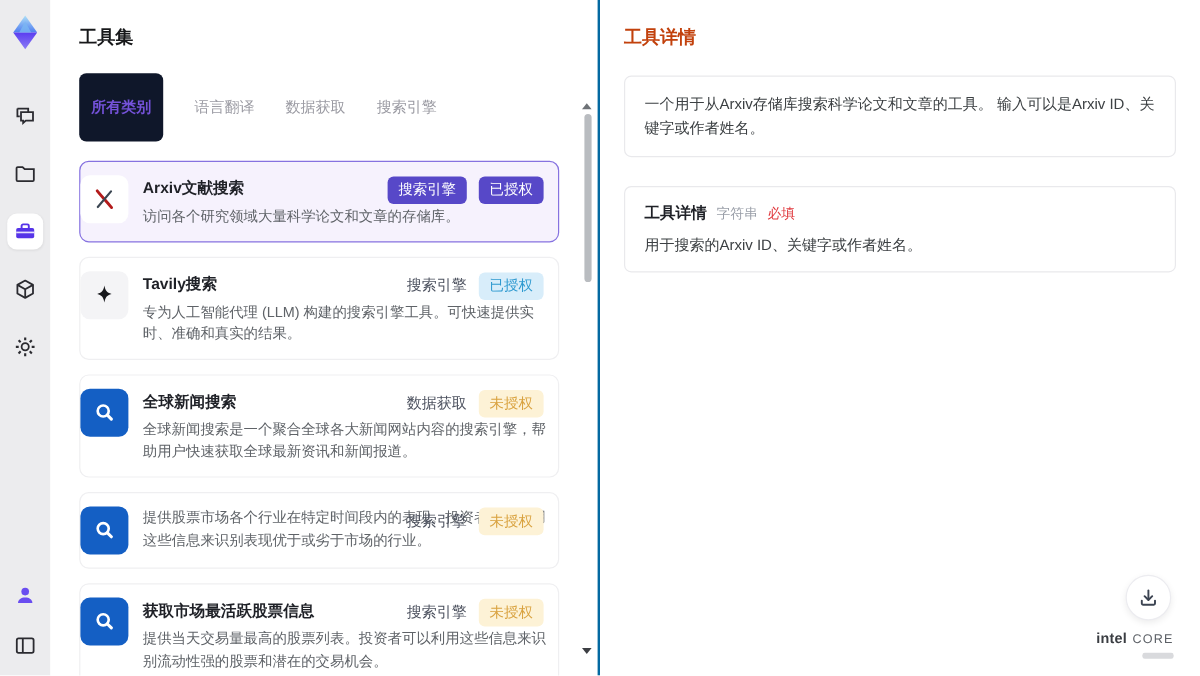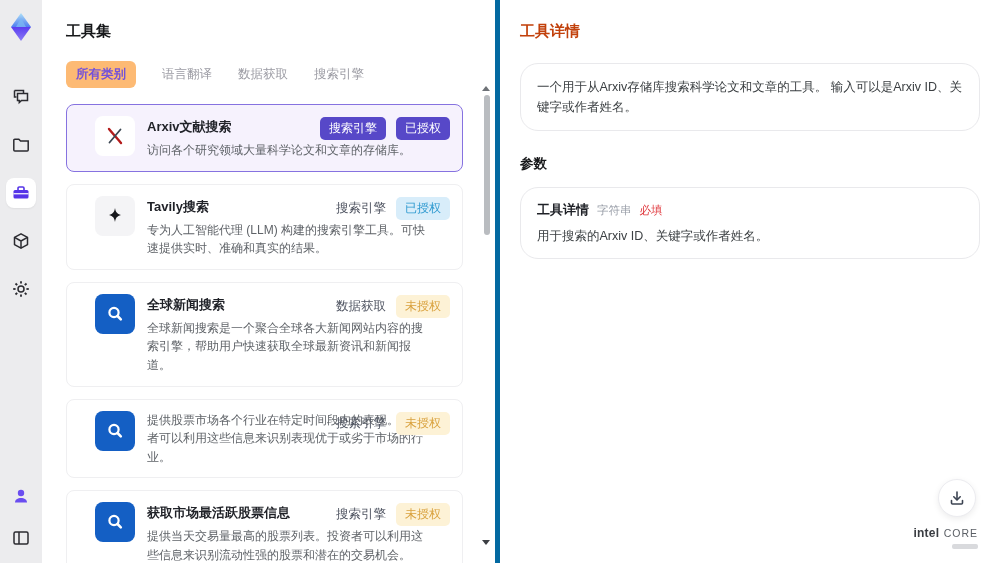"工具集" .list-panel { border-right: 5px solid #0369a1 -> 2px solid #0369a1 }
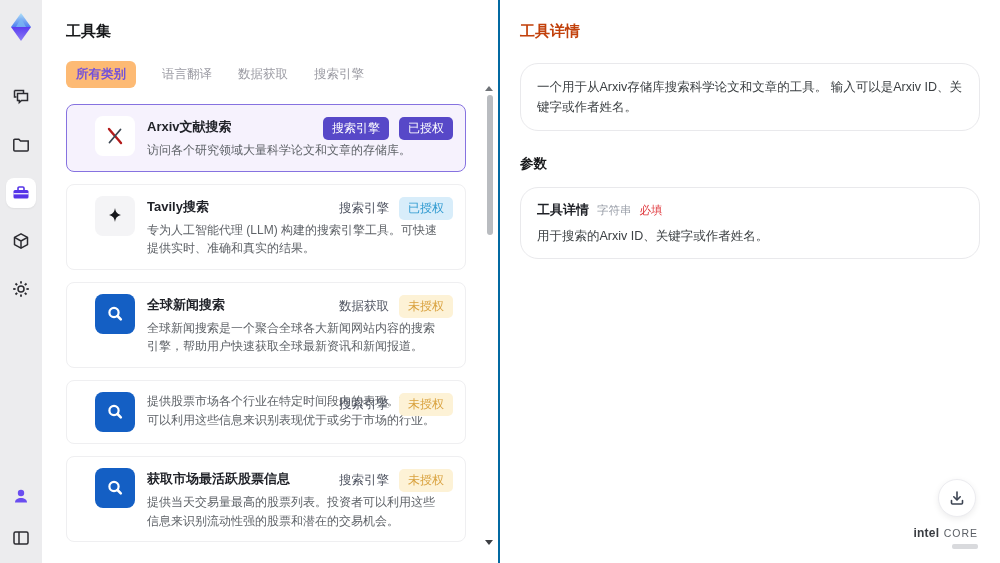"所有类别" .tab.active { background: #fdba74 -> #0f172a; padding: 5px 10px -> 20px 10px }
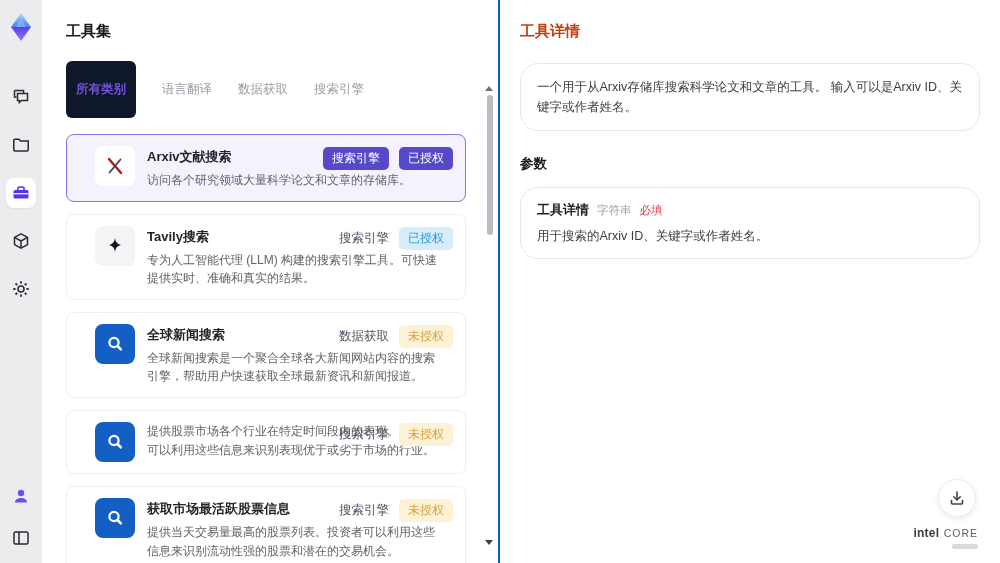"一个用于从Arxiv存储库搜索科学论文和文章的工具。 输入可以是Arxiv" .detail-card { border-radius: 18px -> 6px }
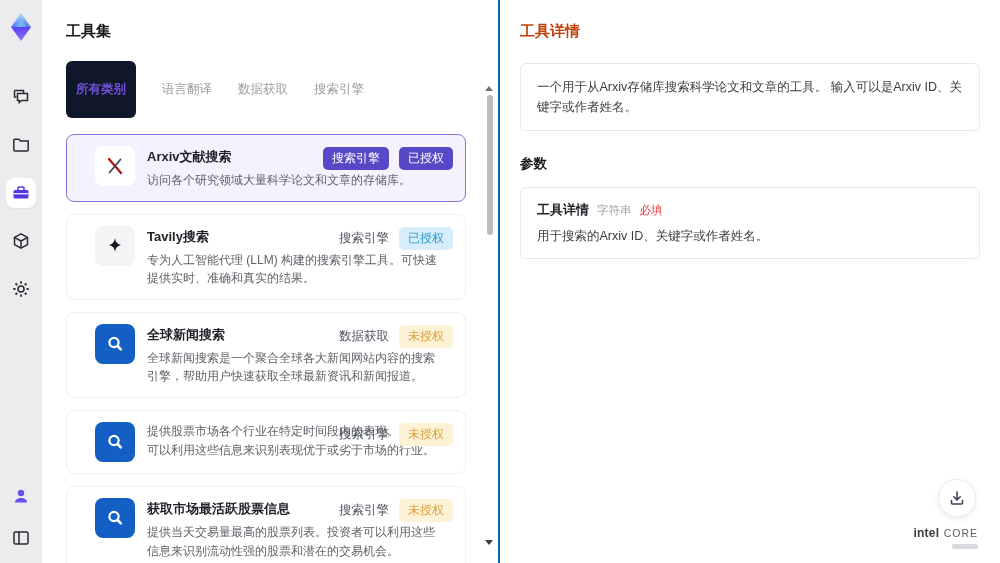"Arxiv文献搜索" .card { padding: 11px 28px -> 11px 0 }
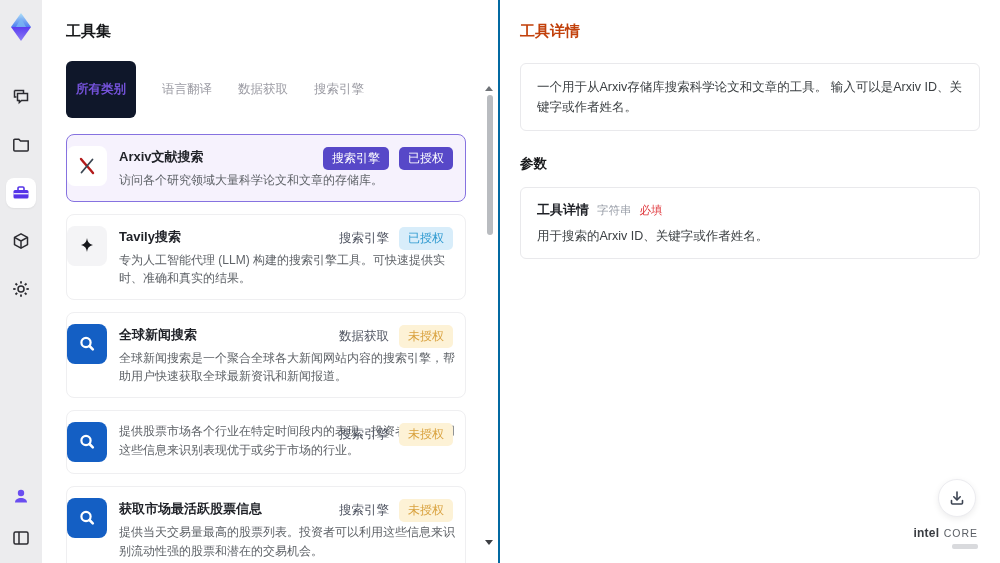"参数" div.section-h { html: <div>参数</div> -> none }
